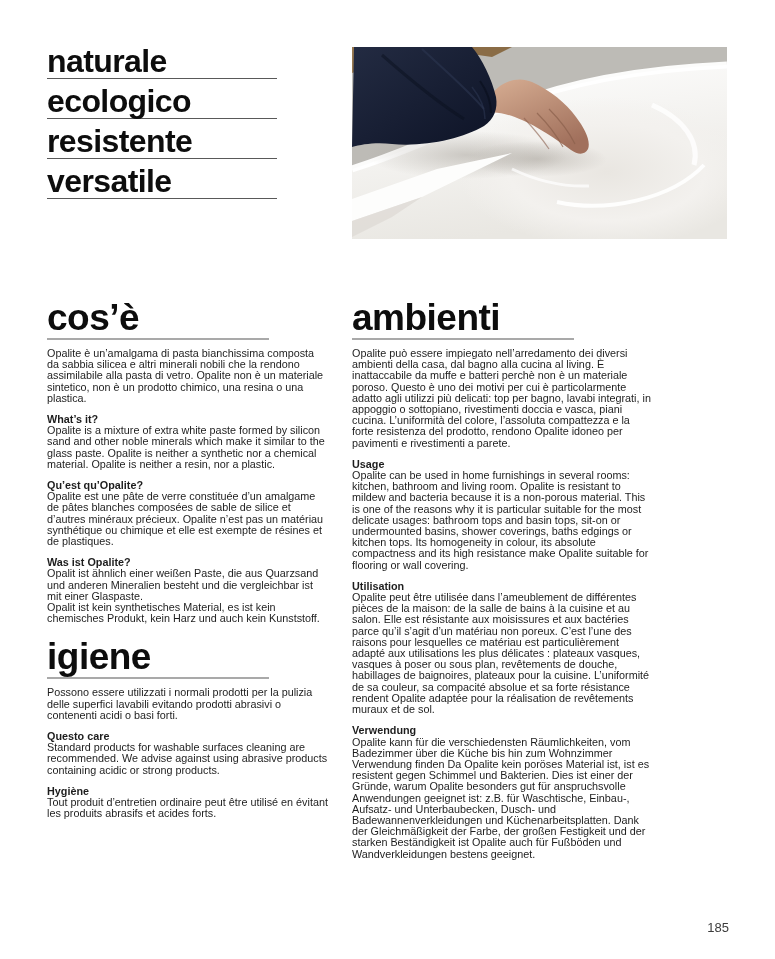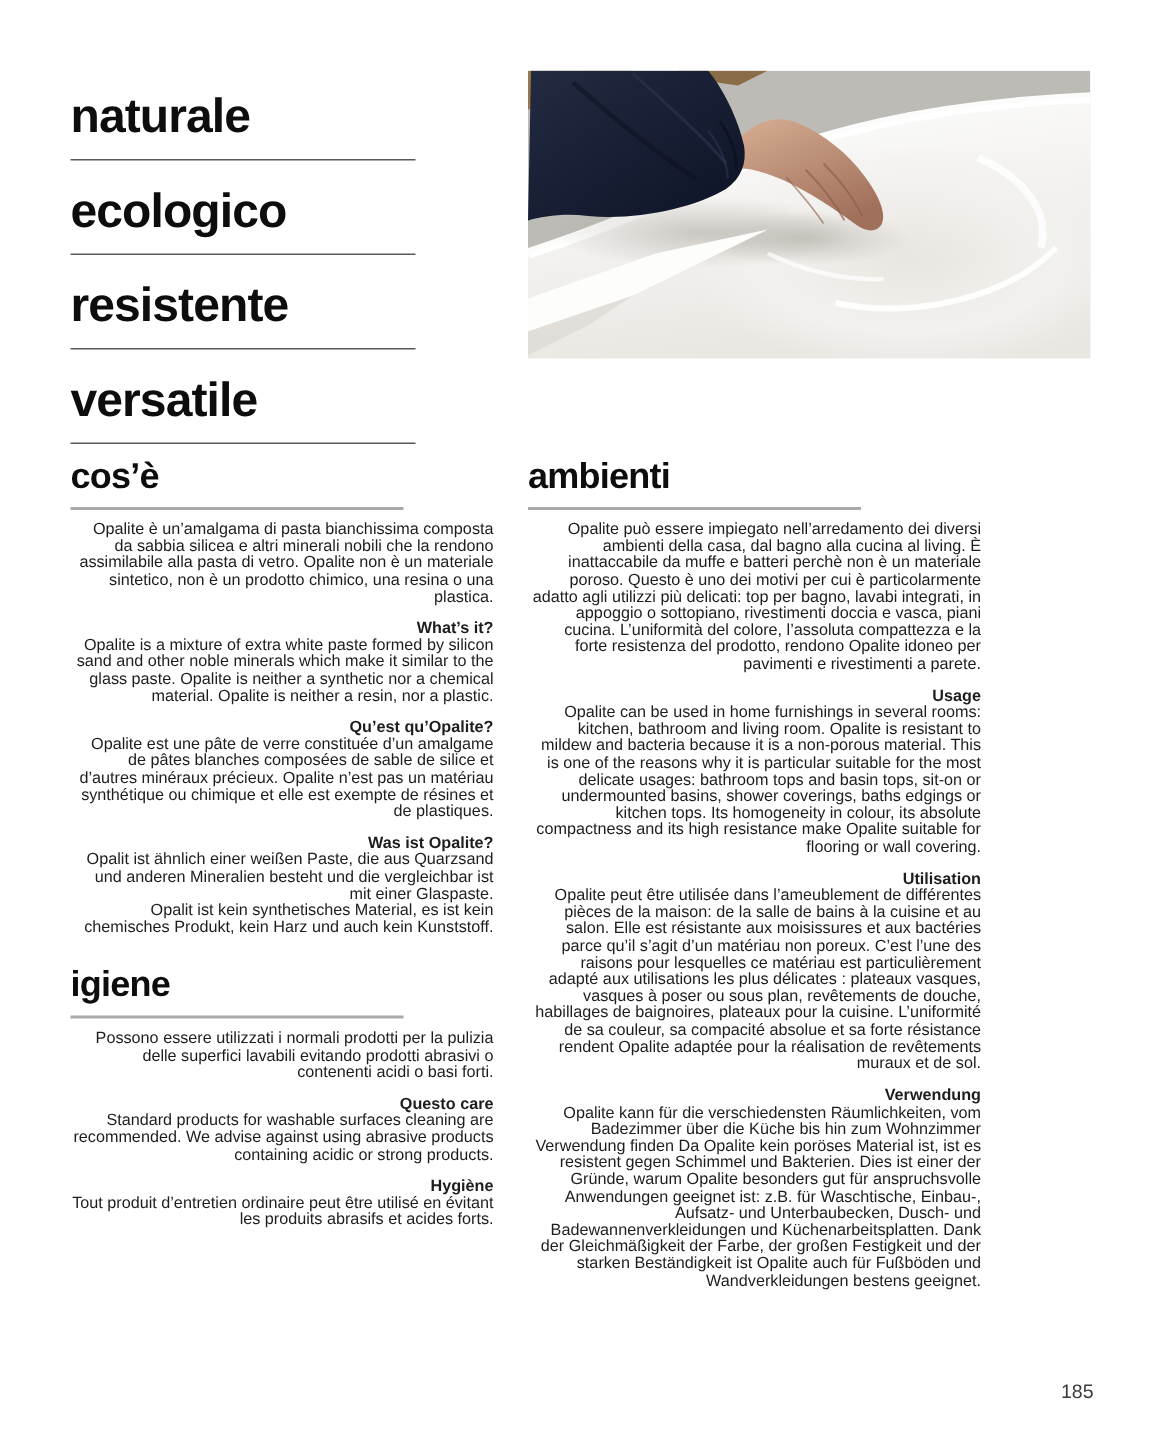"naturale" .title-row { margin-top: 16px -> none; padding-bottom: 12px -> 0 }
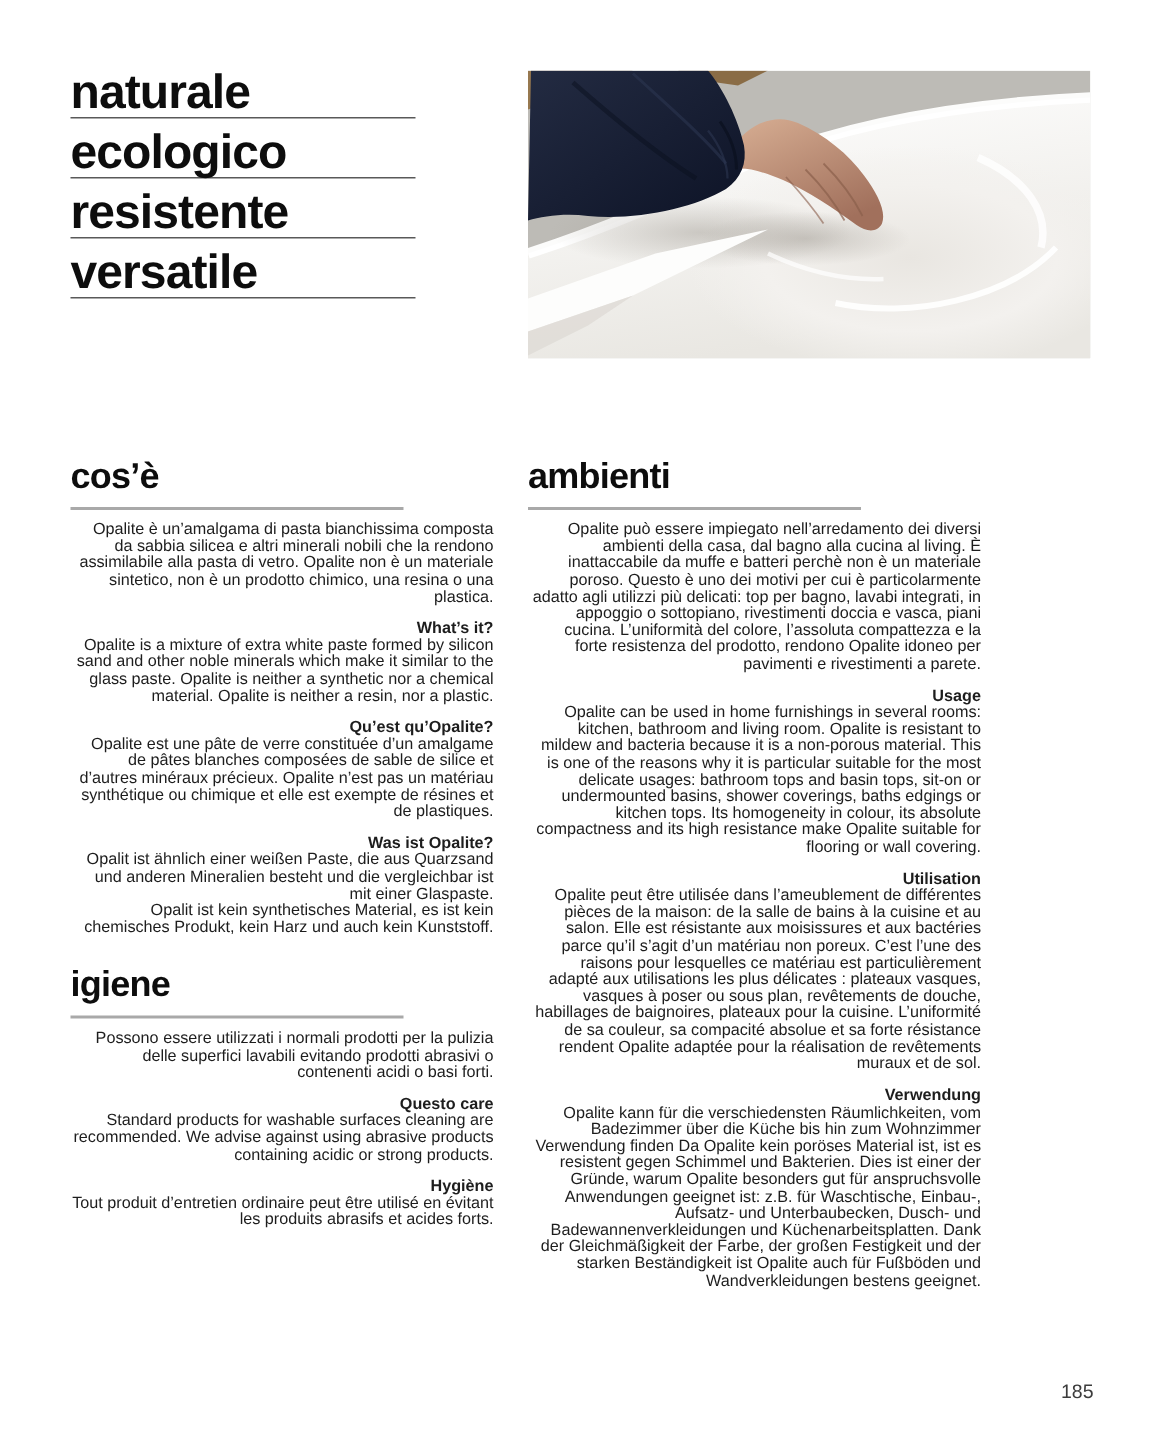"cos’è" .section-heading { font-size: 24px -> 37px }
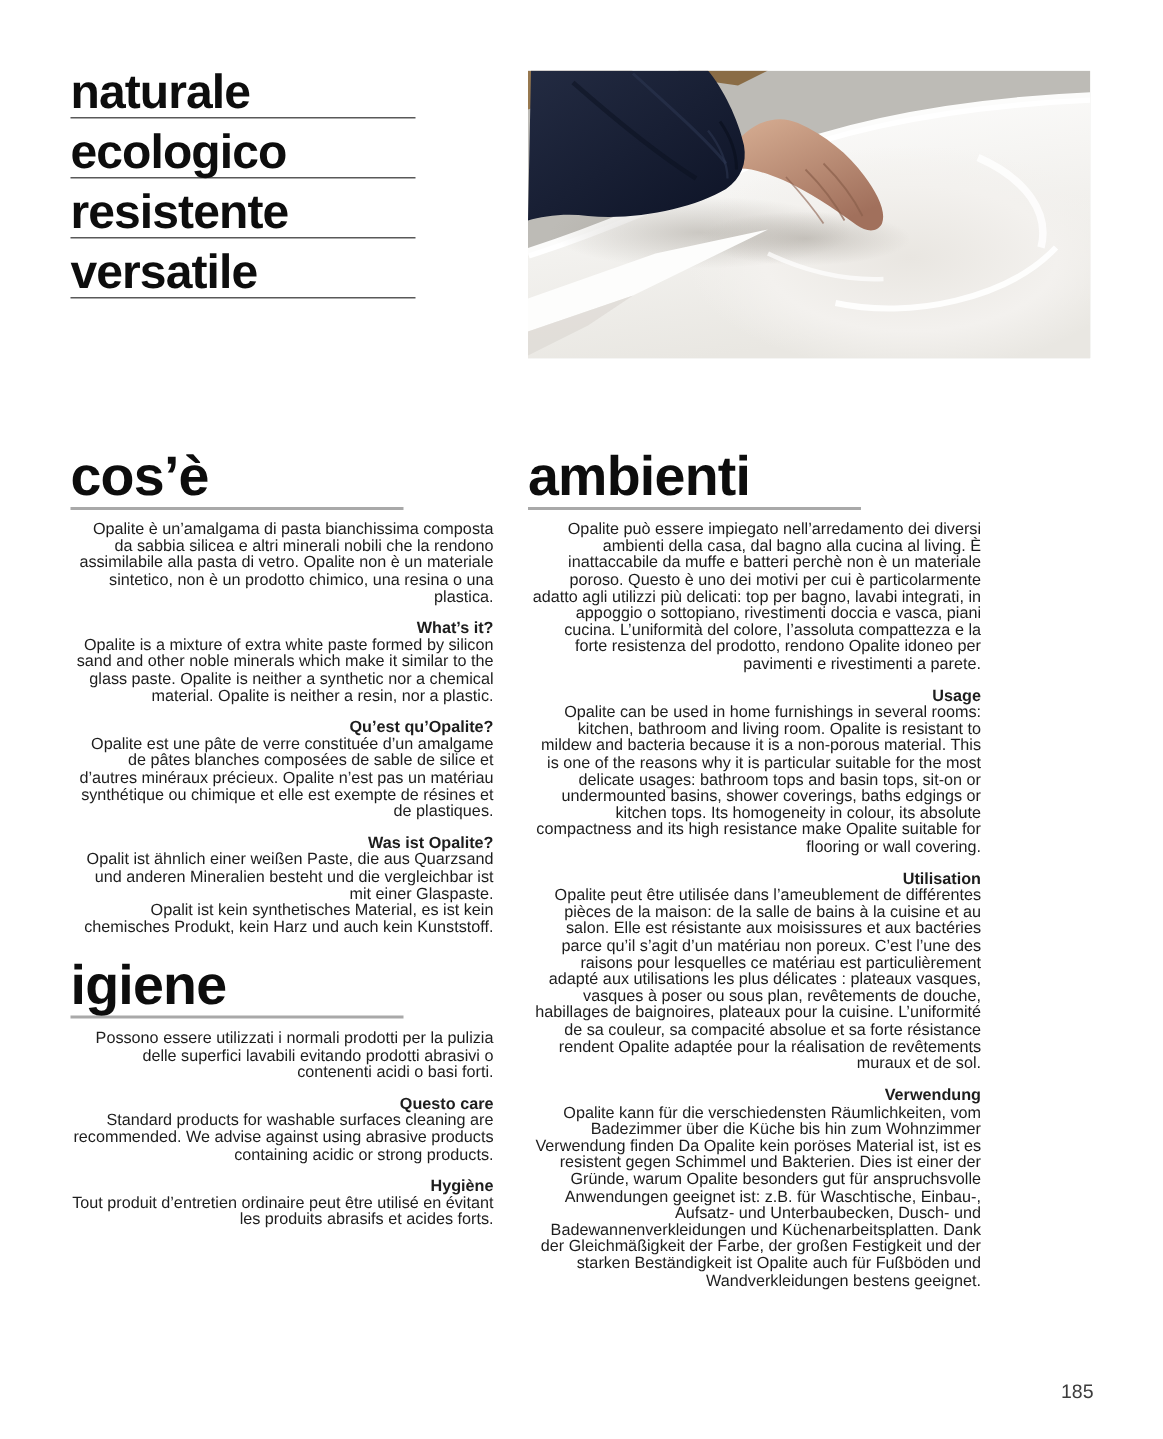"Opalite è un’amalgama di pasta" .section-body { text-align: right -> none }
